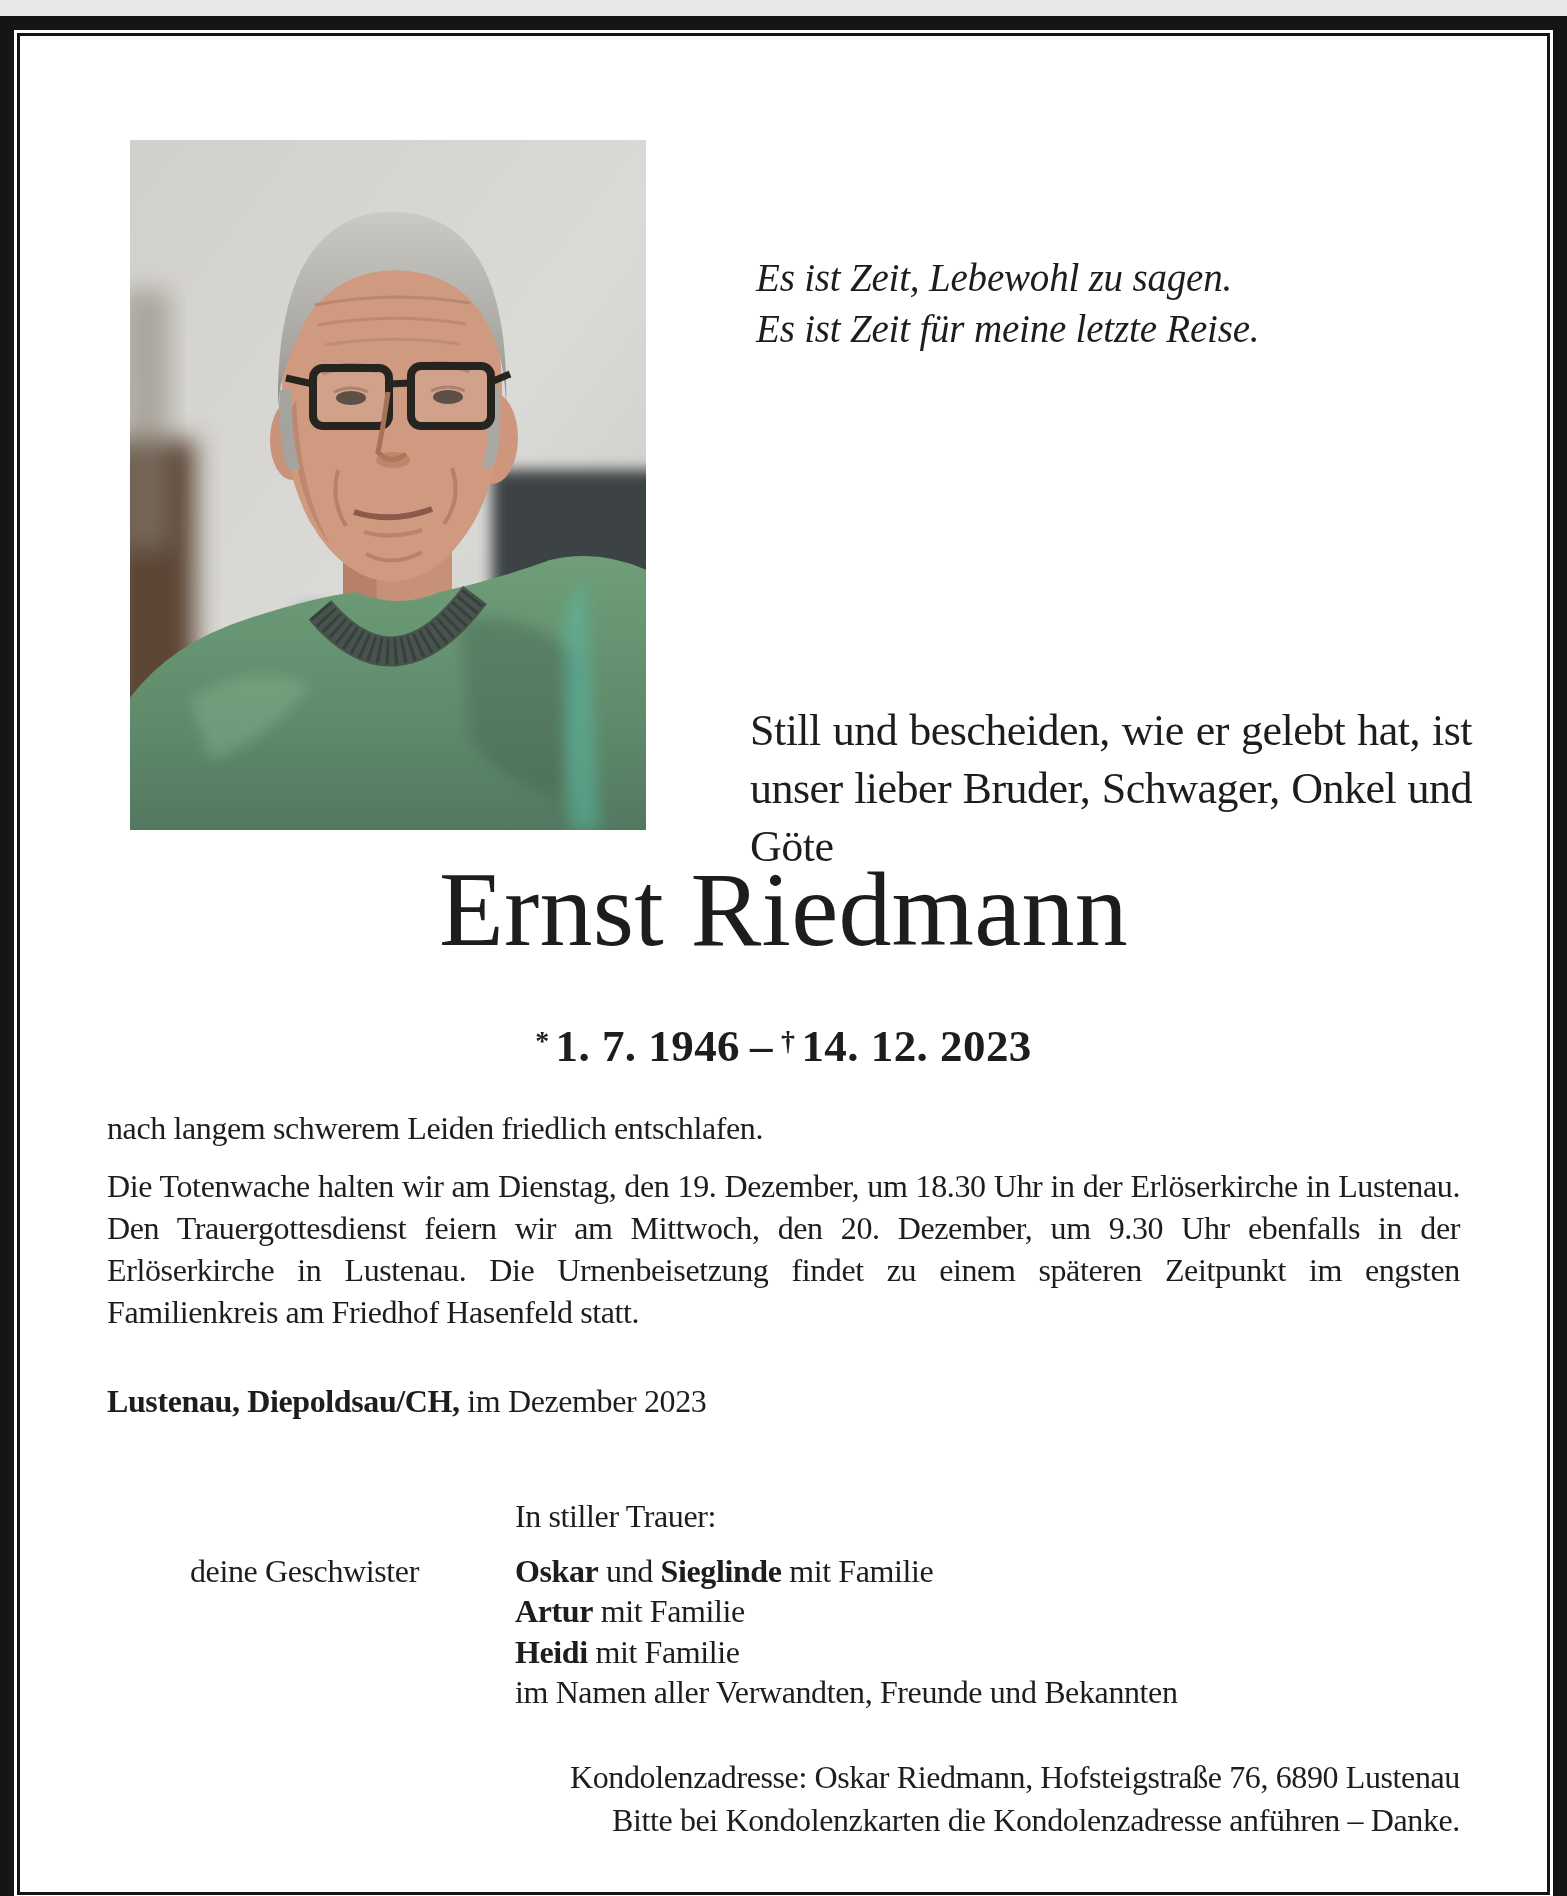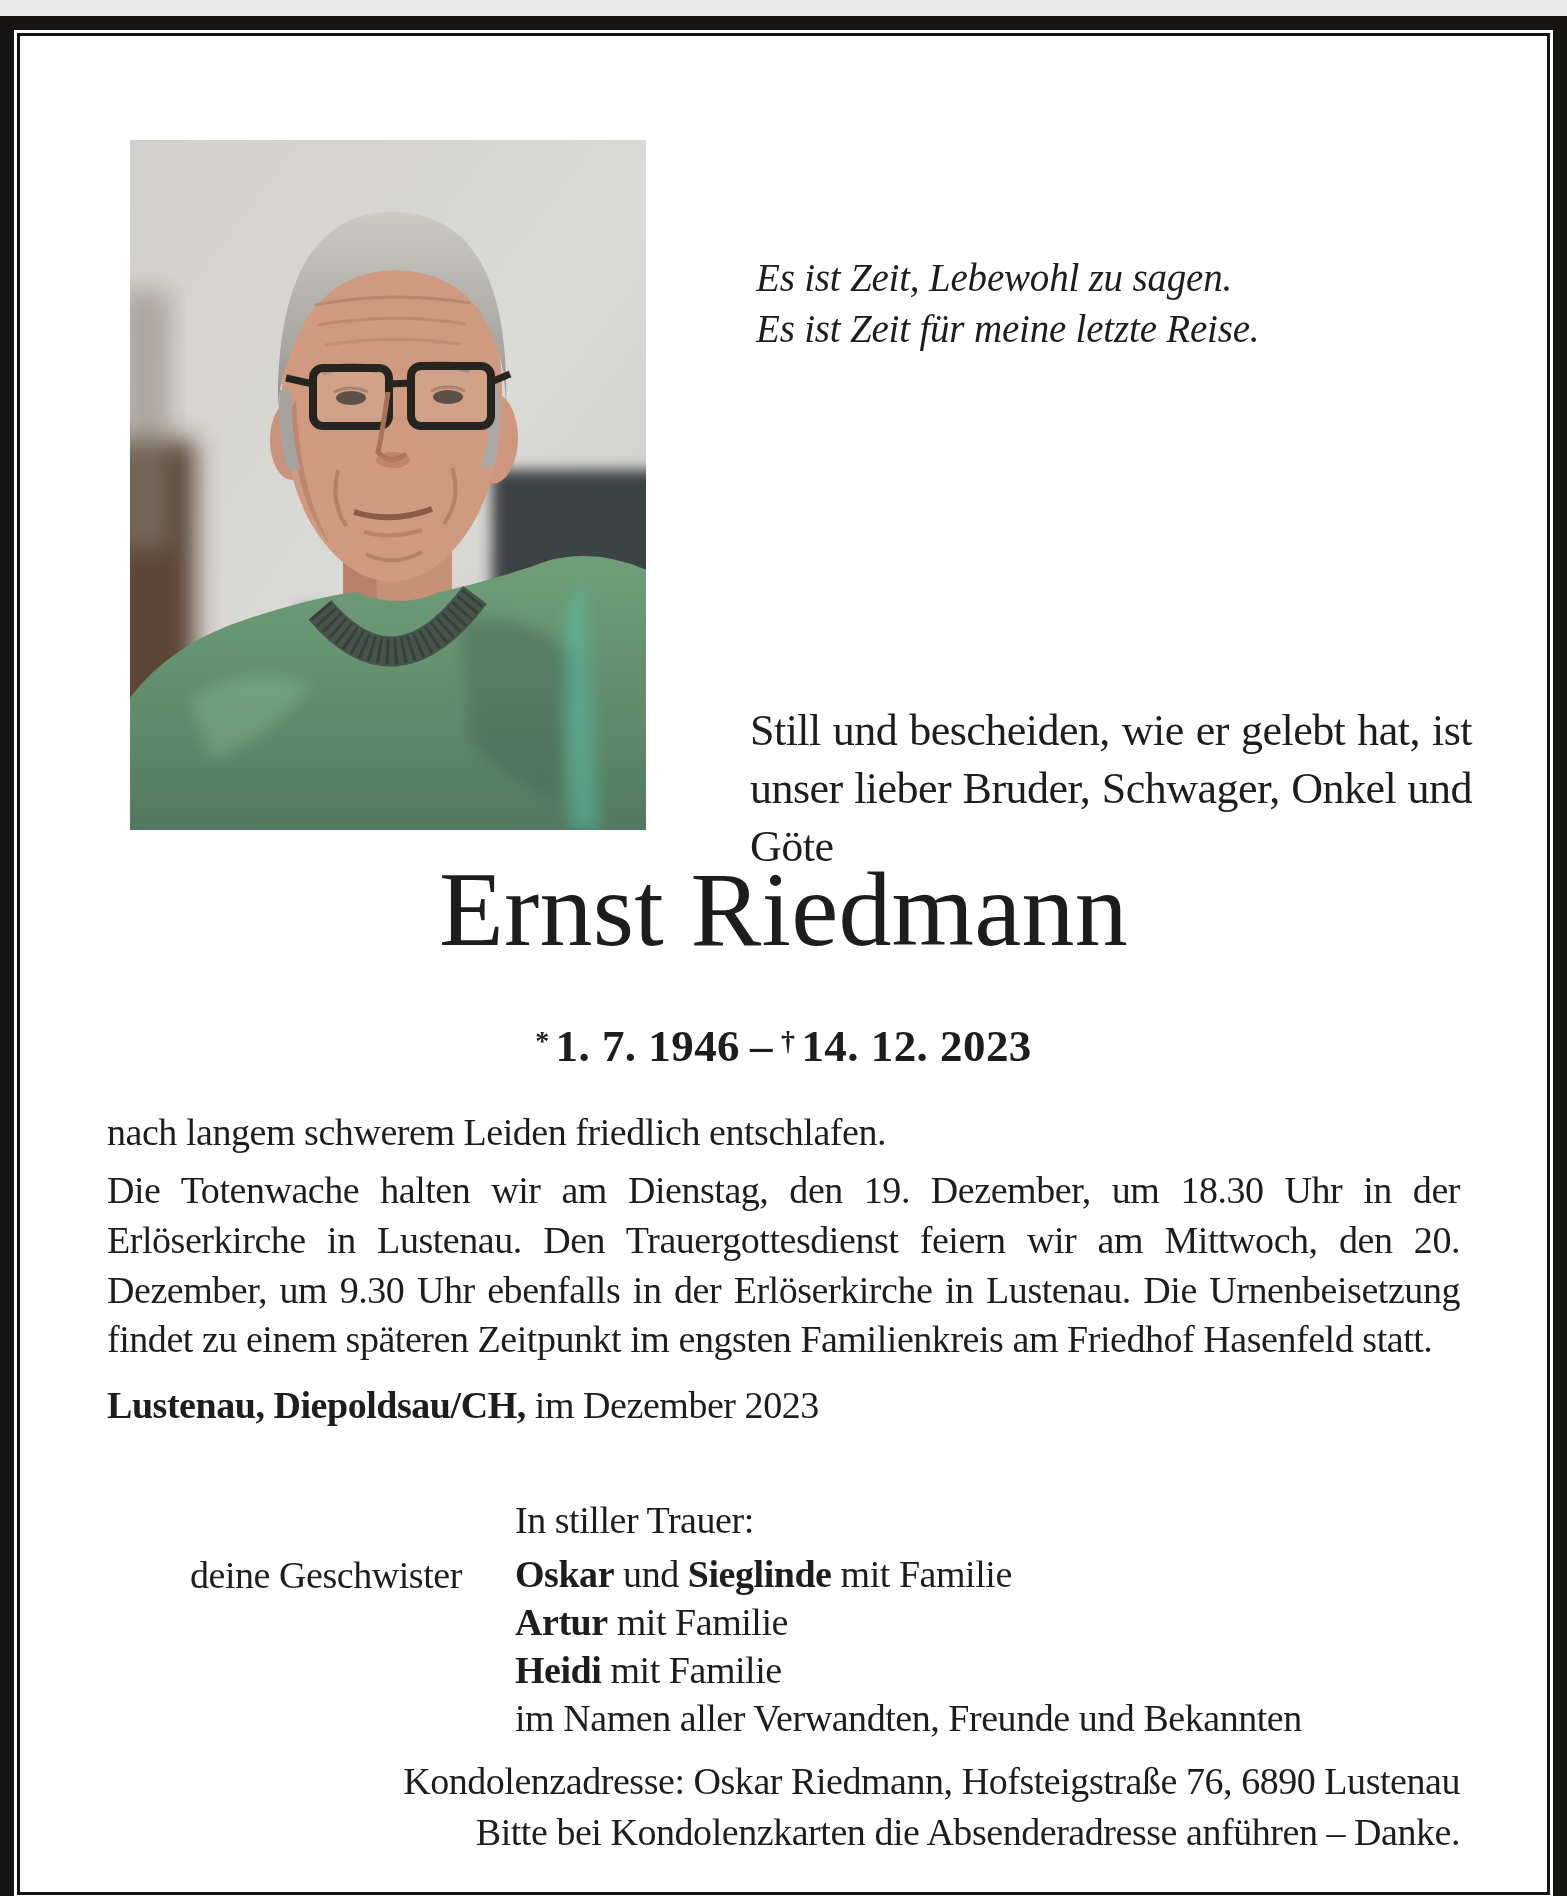"nach langem schwerem Leiden friedlich" .body-text { font-size: 38px -> 32px }
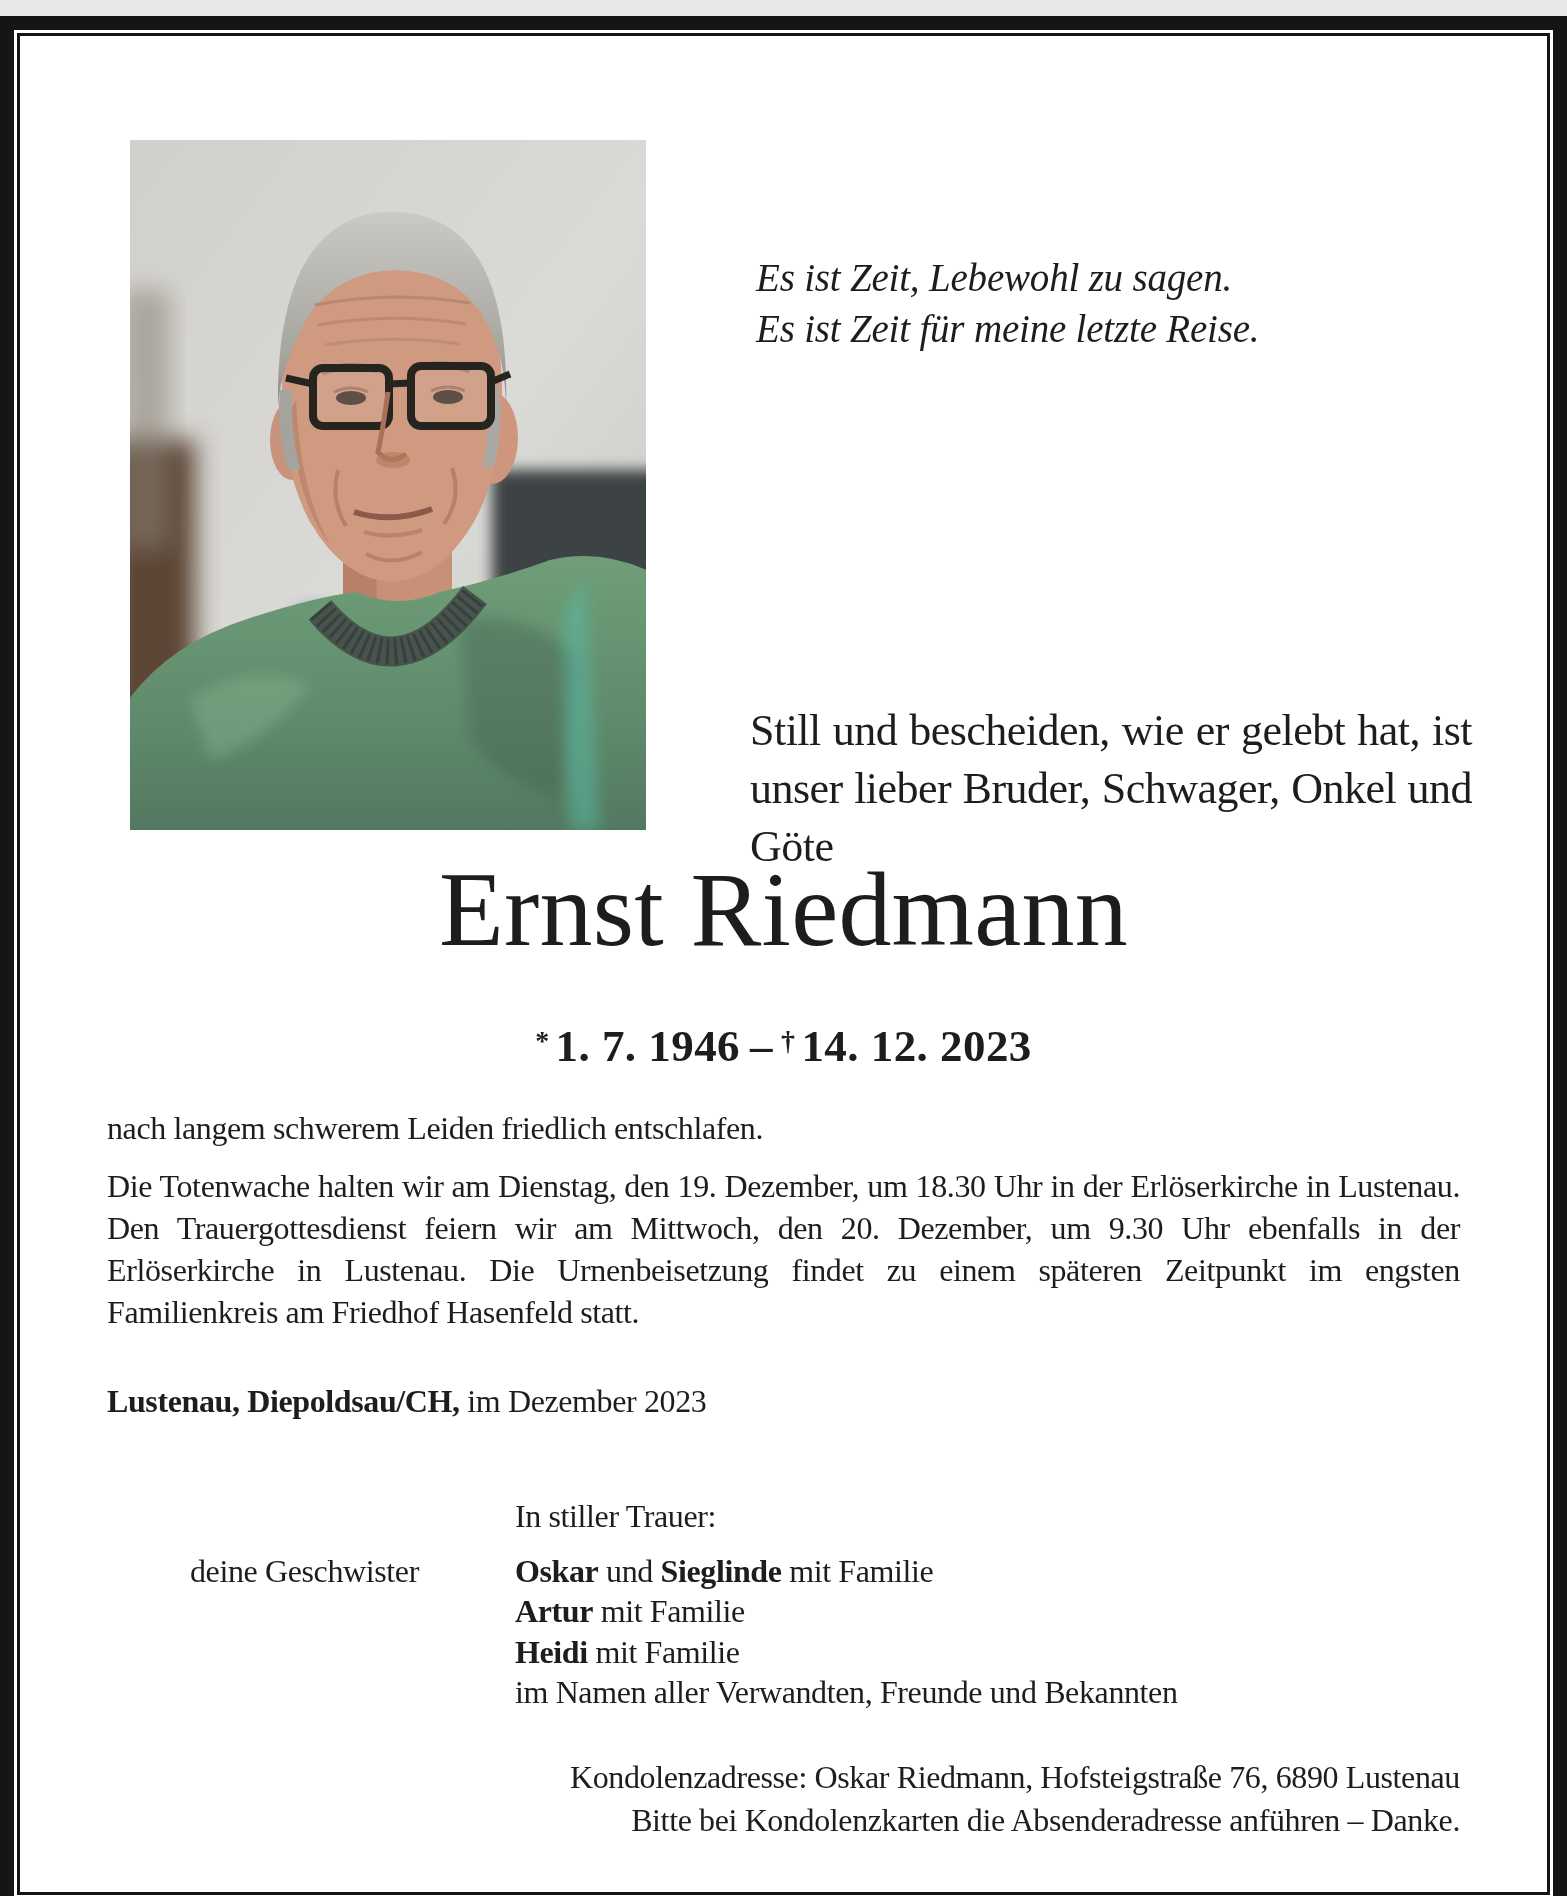"Bitte bei Kondolenzkarten die" div { text: Absenderadresse -> Kondolenzadresse }
